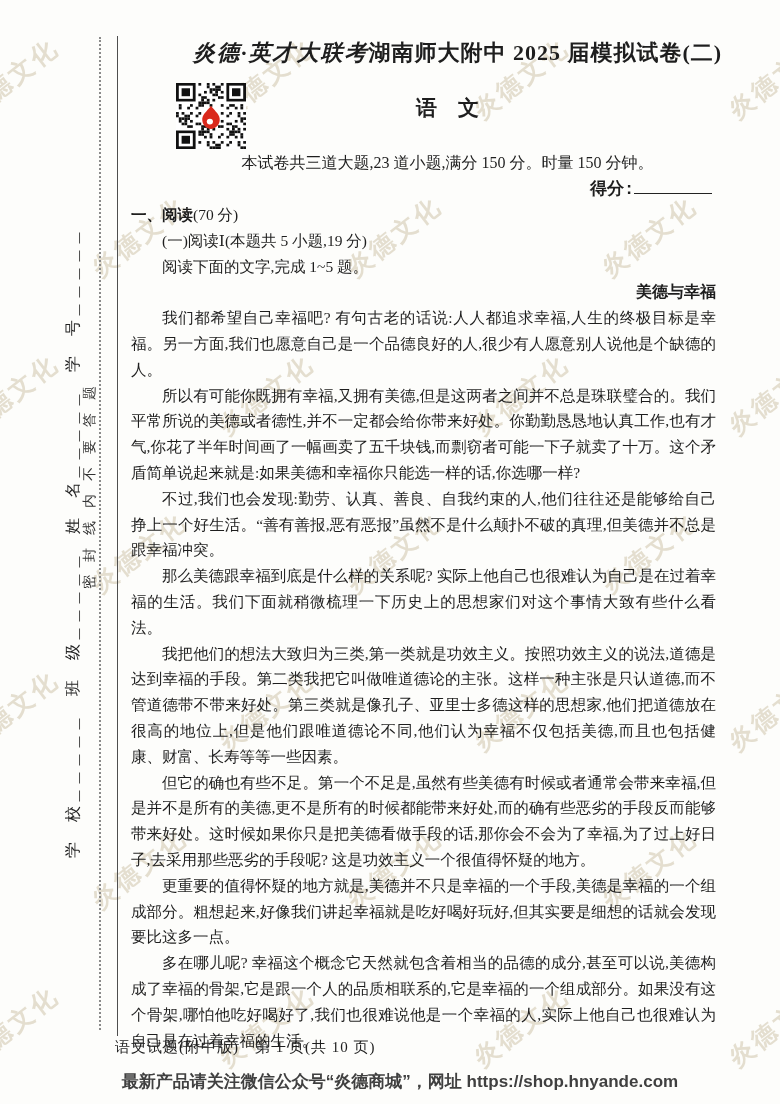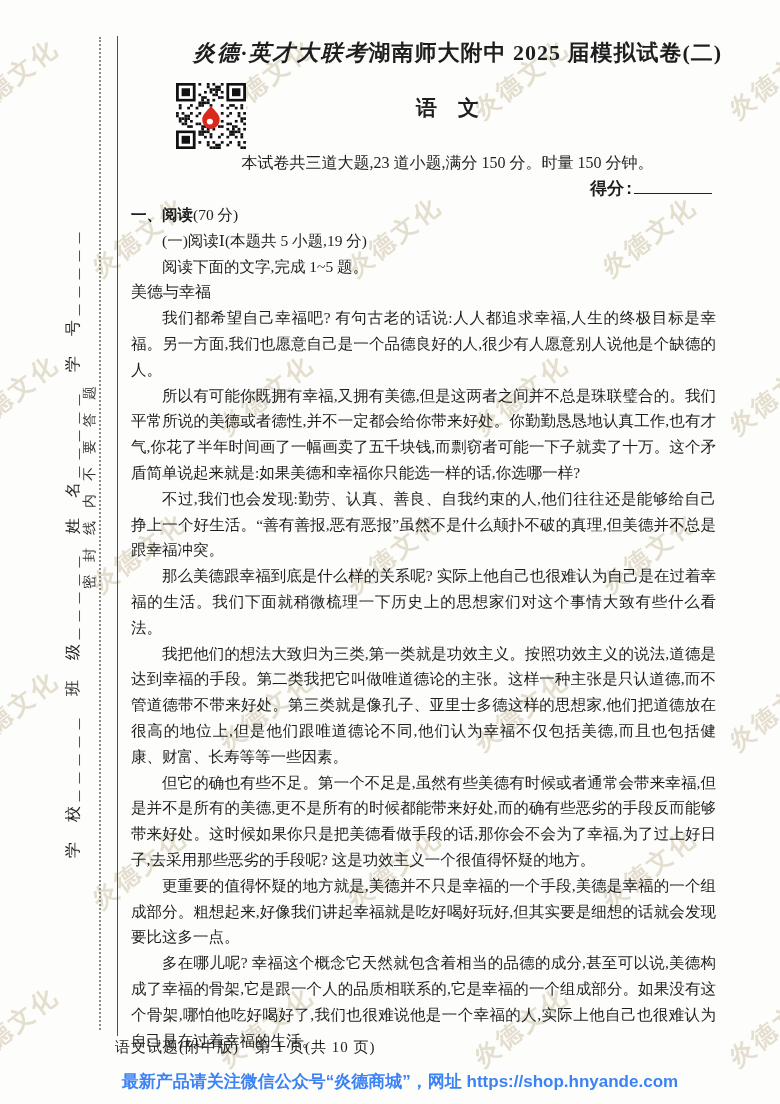"美德与幸福" .essay-title { font-weight: normal -> bold; text-align: left -> right }
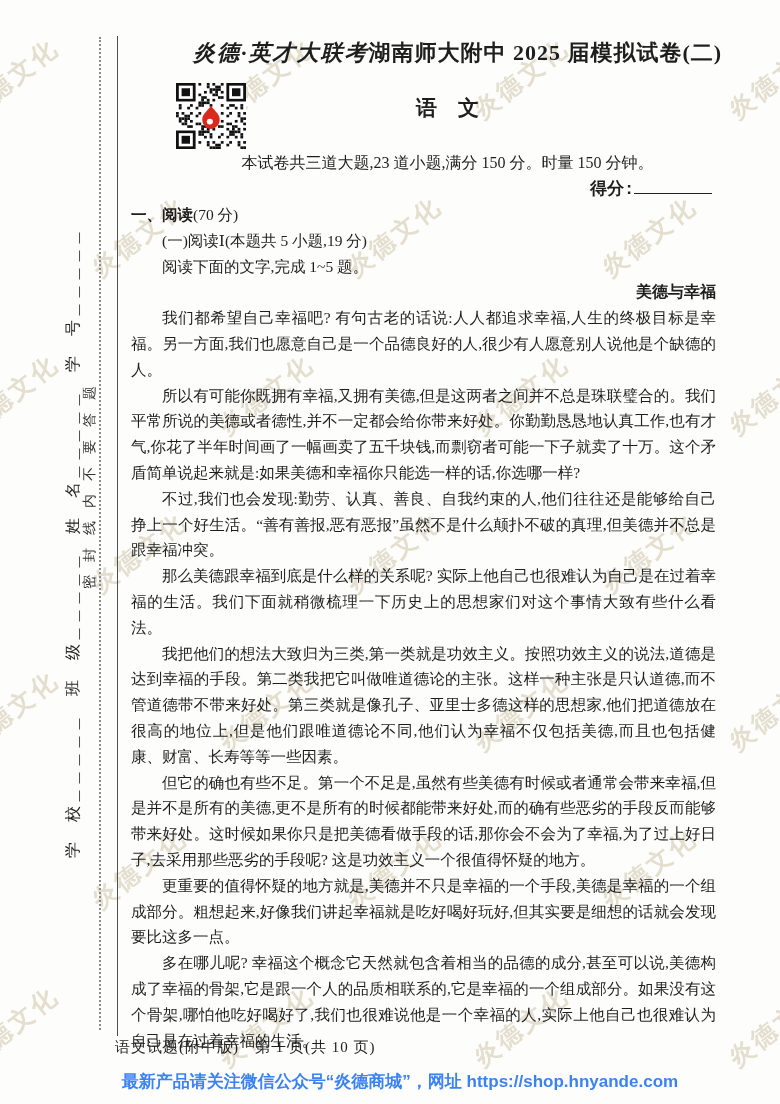"最新产品请关注微信公众号“炎德商城”，网址" div.abs { color: #3b82f6 -> #404040 }
